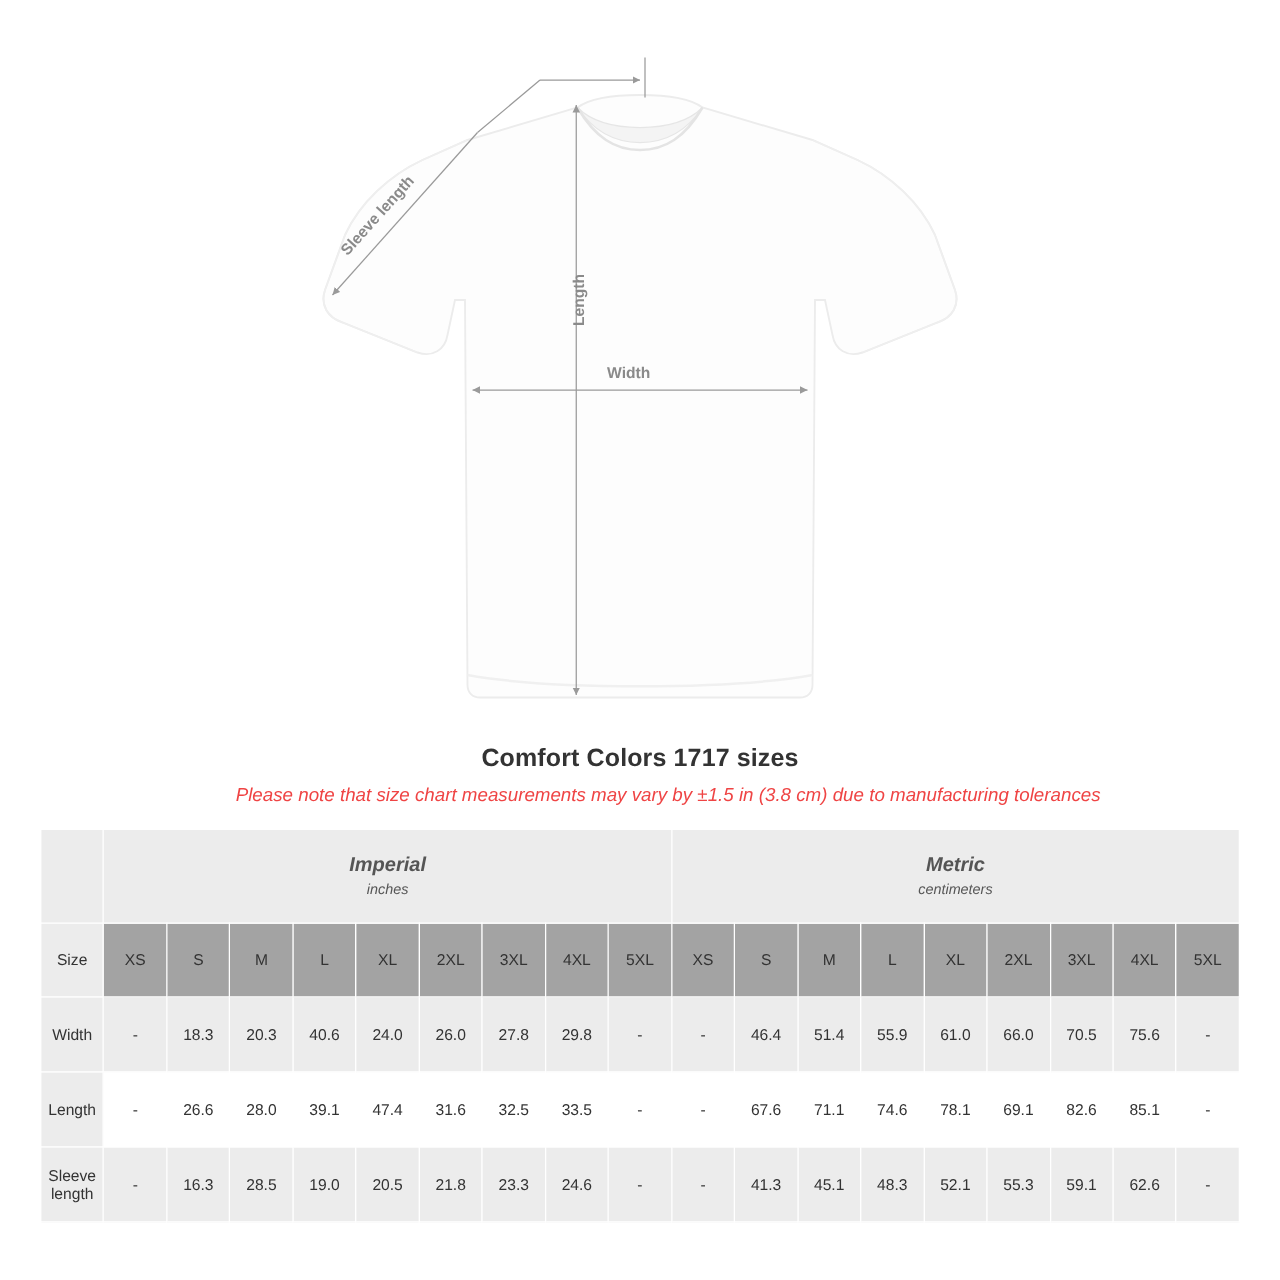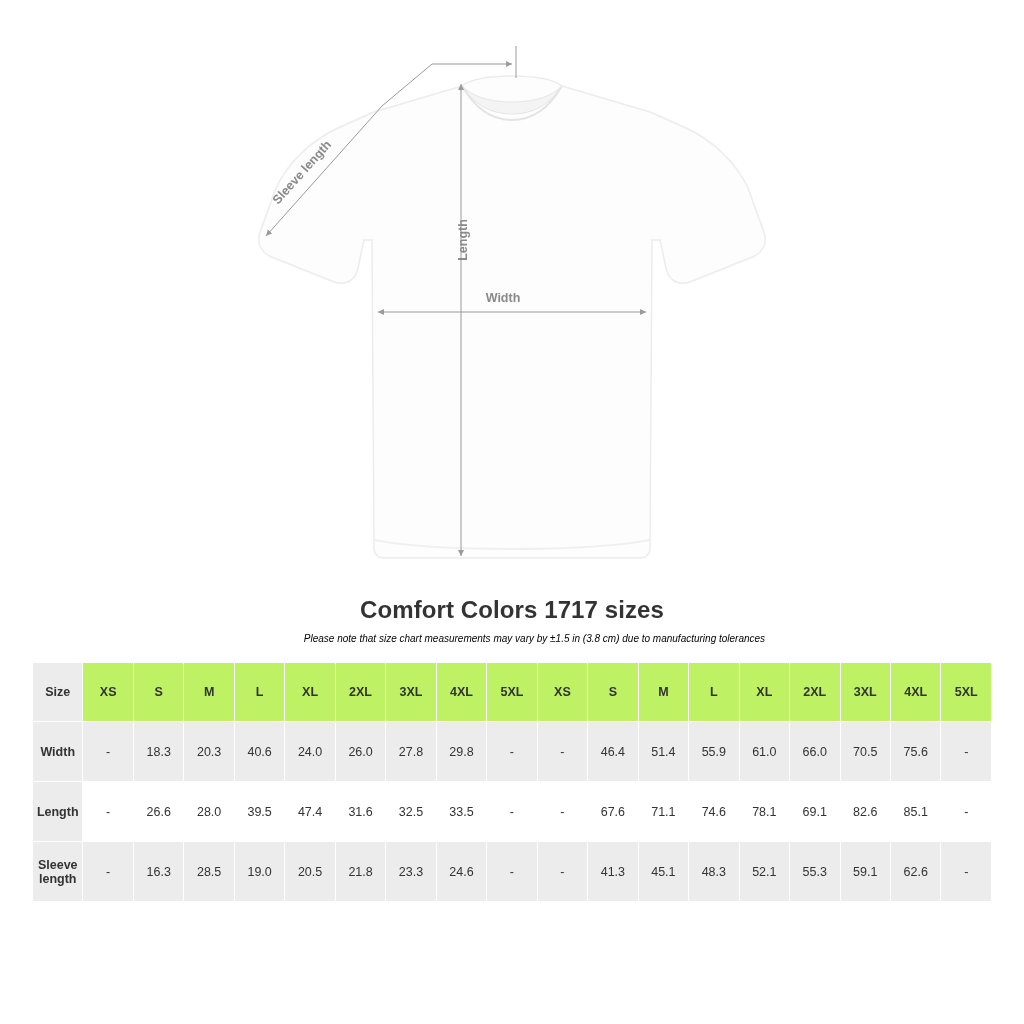"Comfort Colors 1717 sizes" .chart-title { font-size: 24px -> 20px }
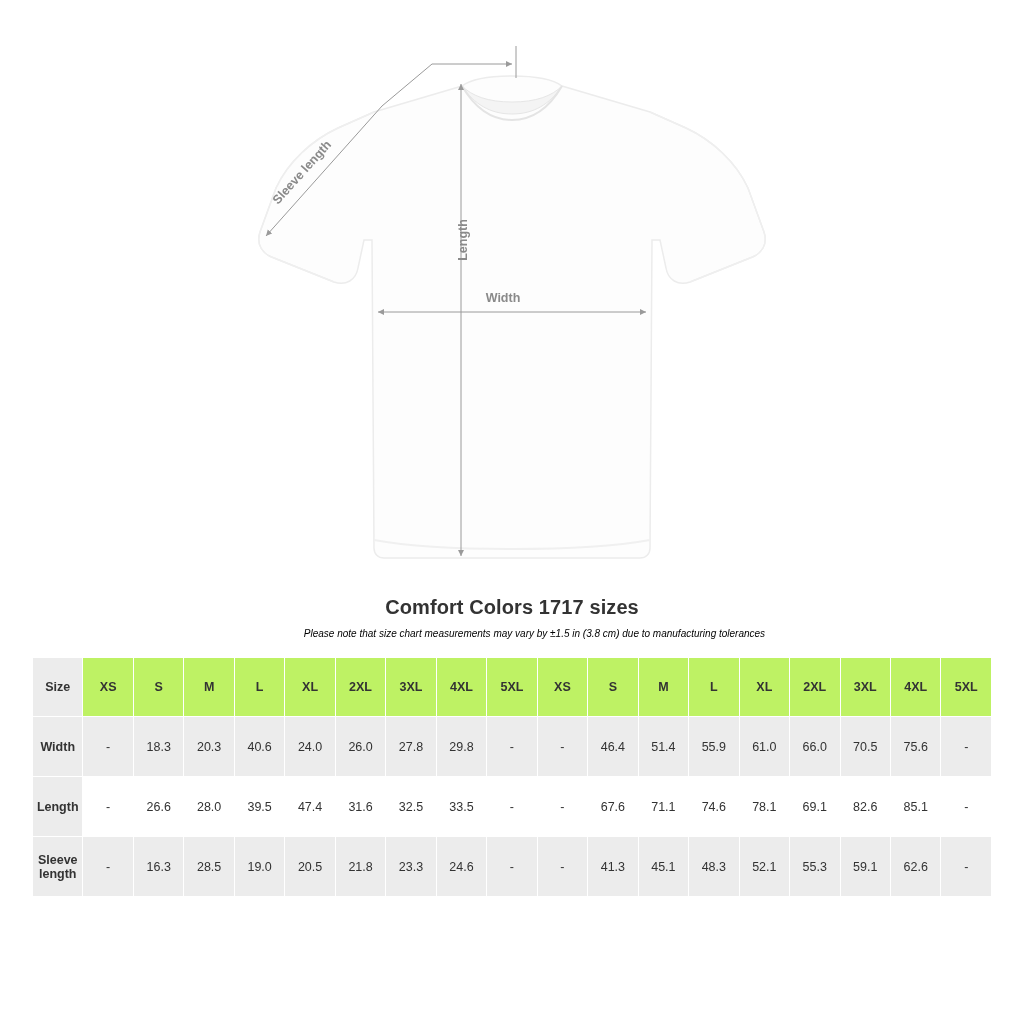"Please note that size chart" .chart-note { color: #000000 -> #ef4444; font-size: 10px -> 15px }
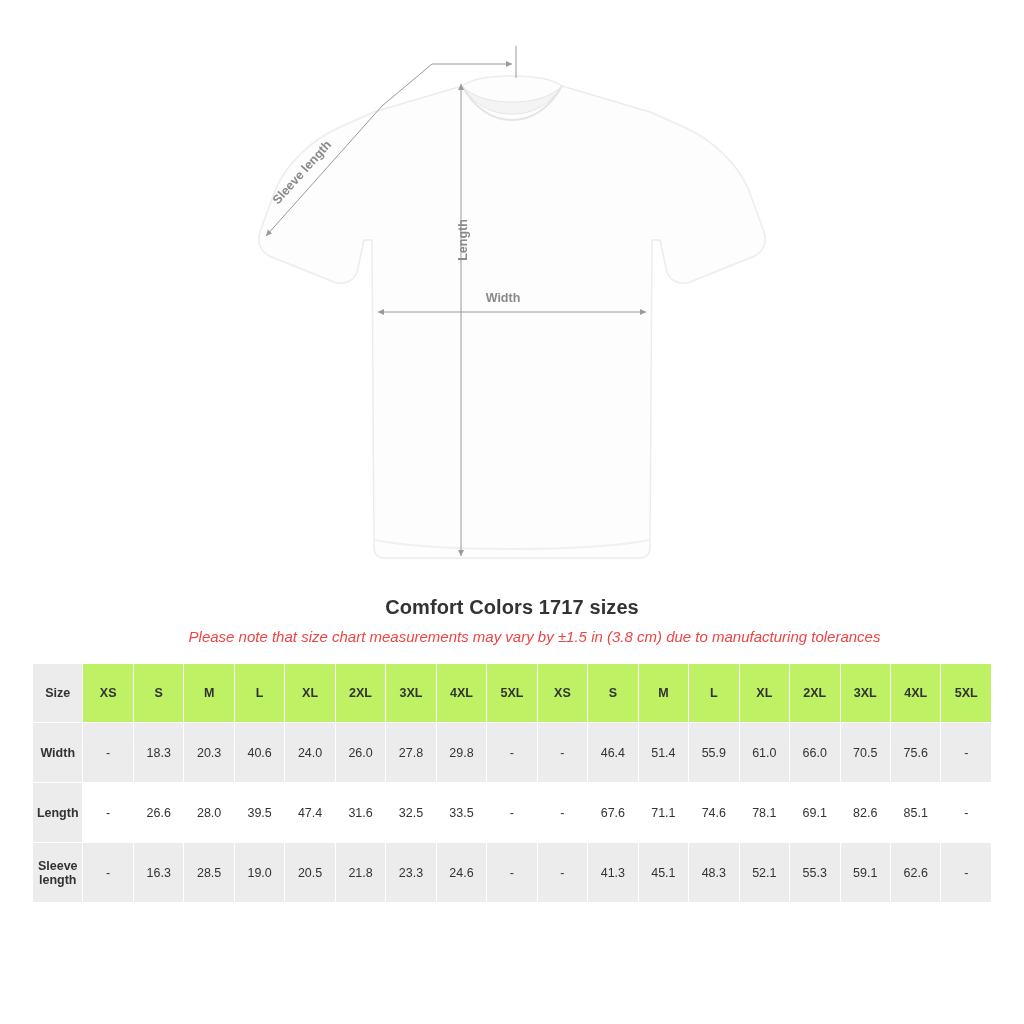"Imperial" tr { html: none -> <tr> <td></td> <td> <div>Imperial</div> <div>inches</div> </td> <td> <div>Metric</div> <div>centimeters</div> </td> </tr> }
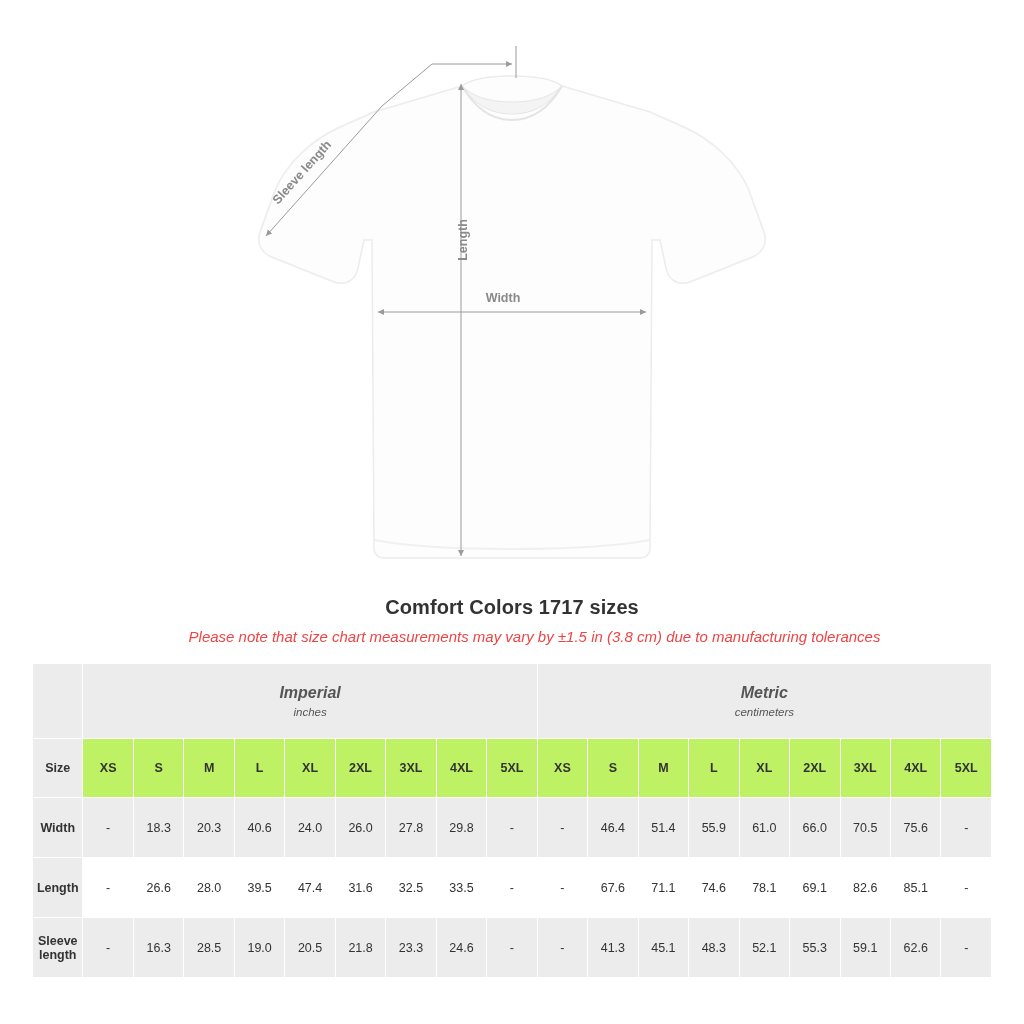"Size" .row-head { font-weight: bold -> normal }
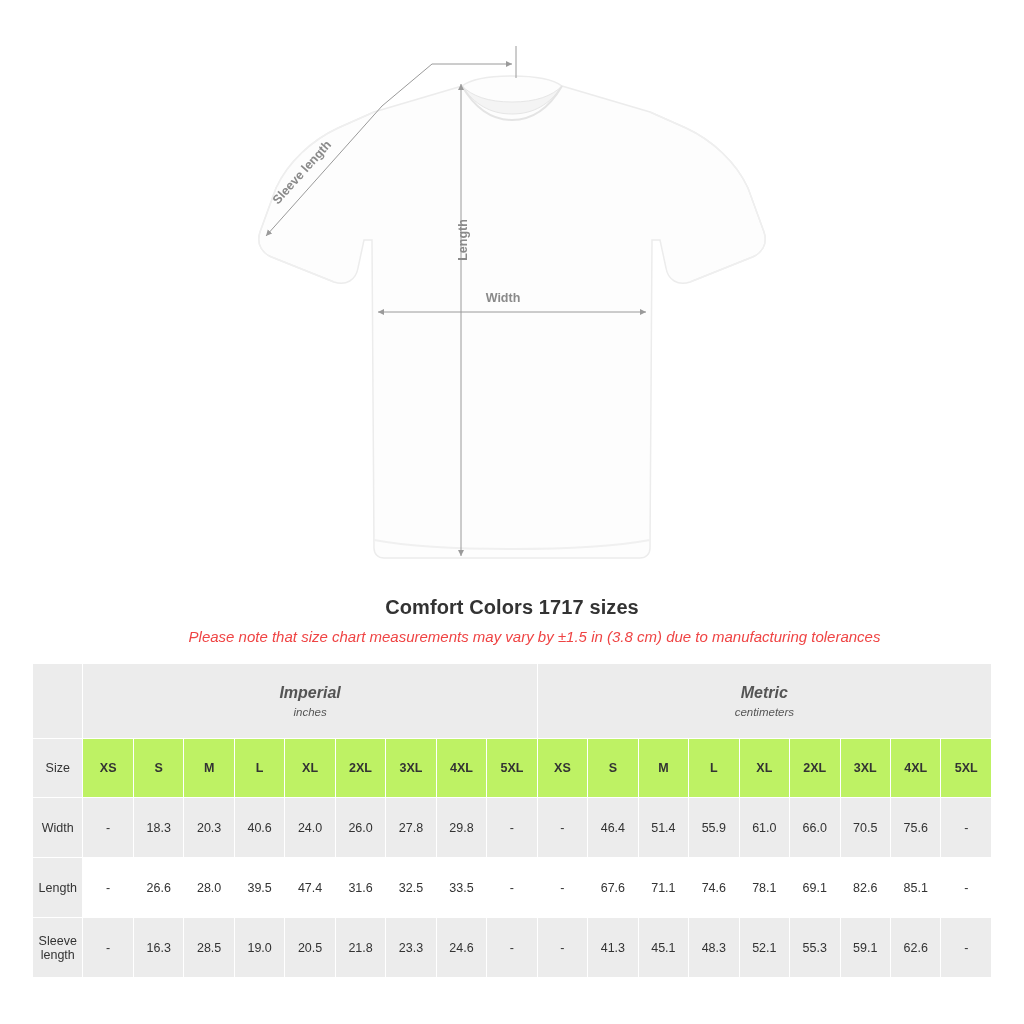"XS" .col-head { background: #bef264 -> #a3a3a3; font-weight: bold -> normal }
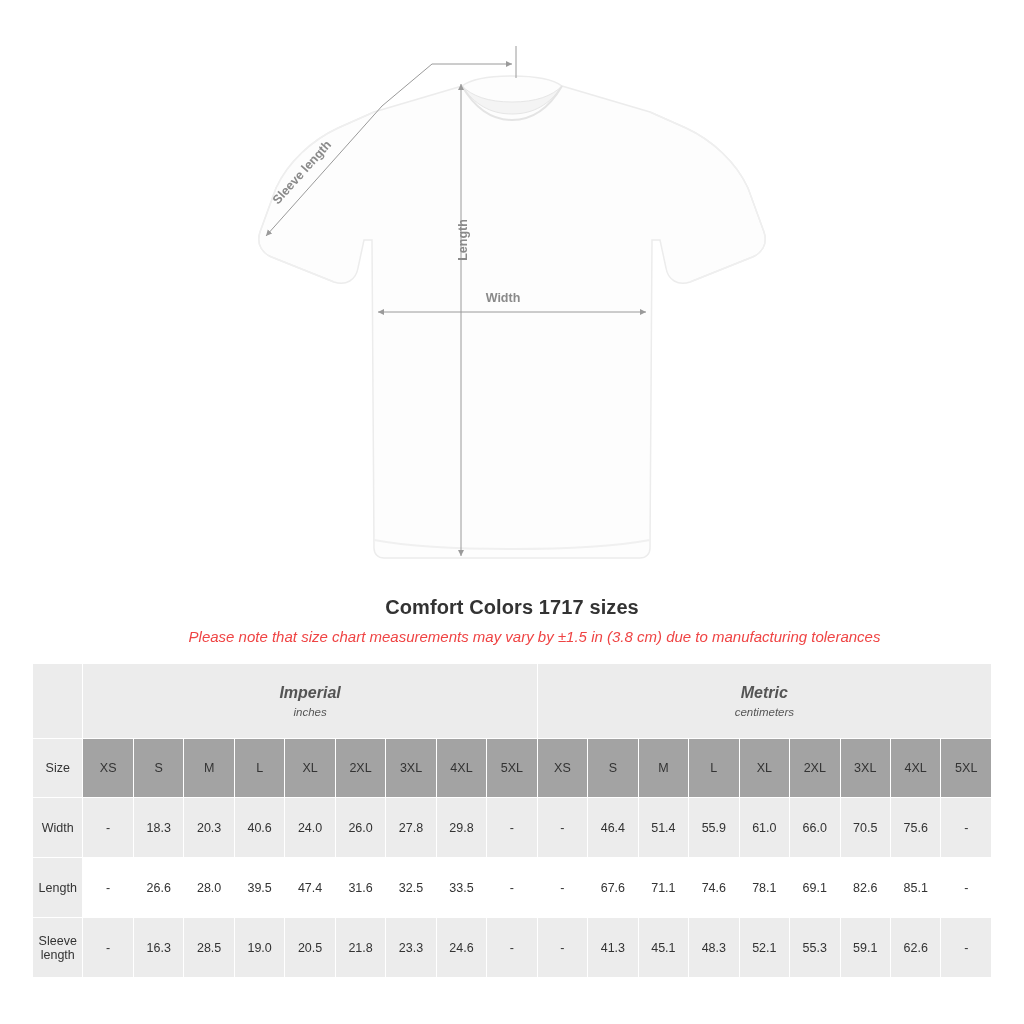"39.5" td { text: 39.5 -> 39.1 }
